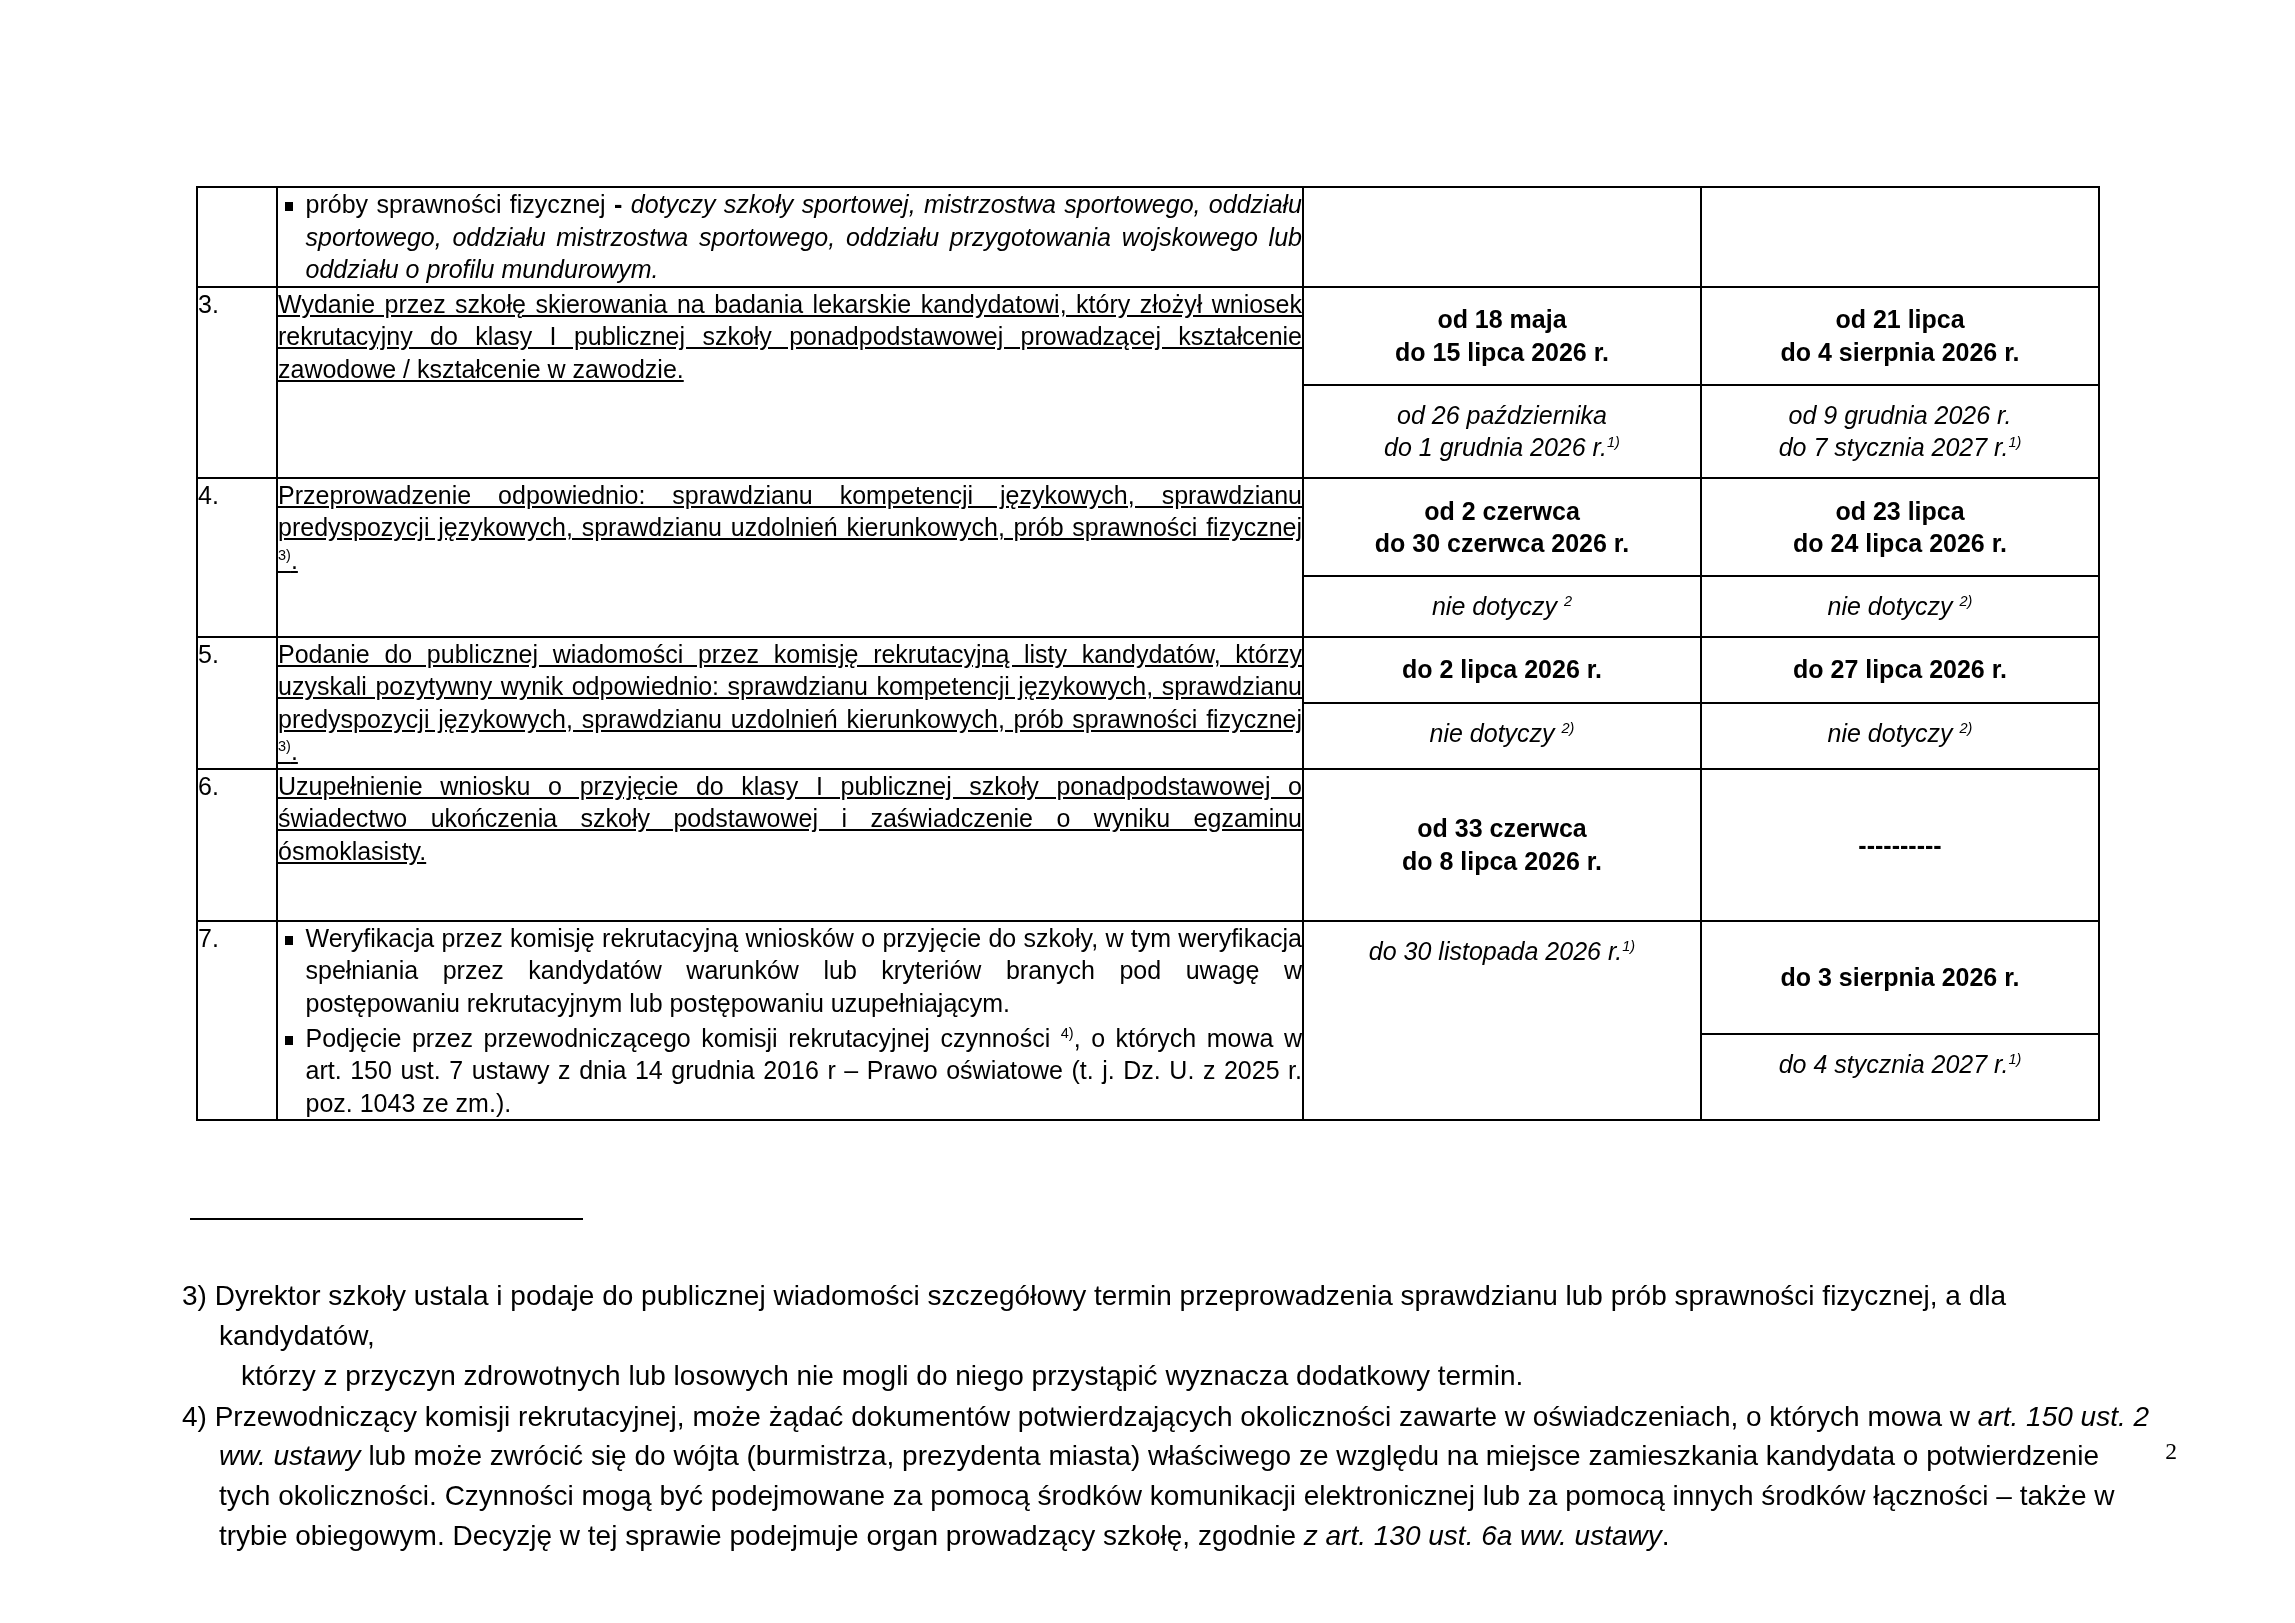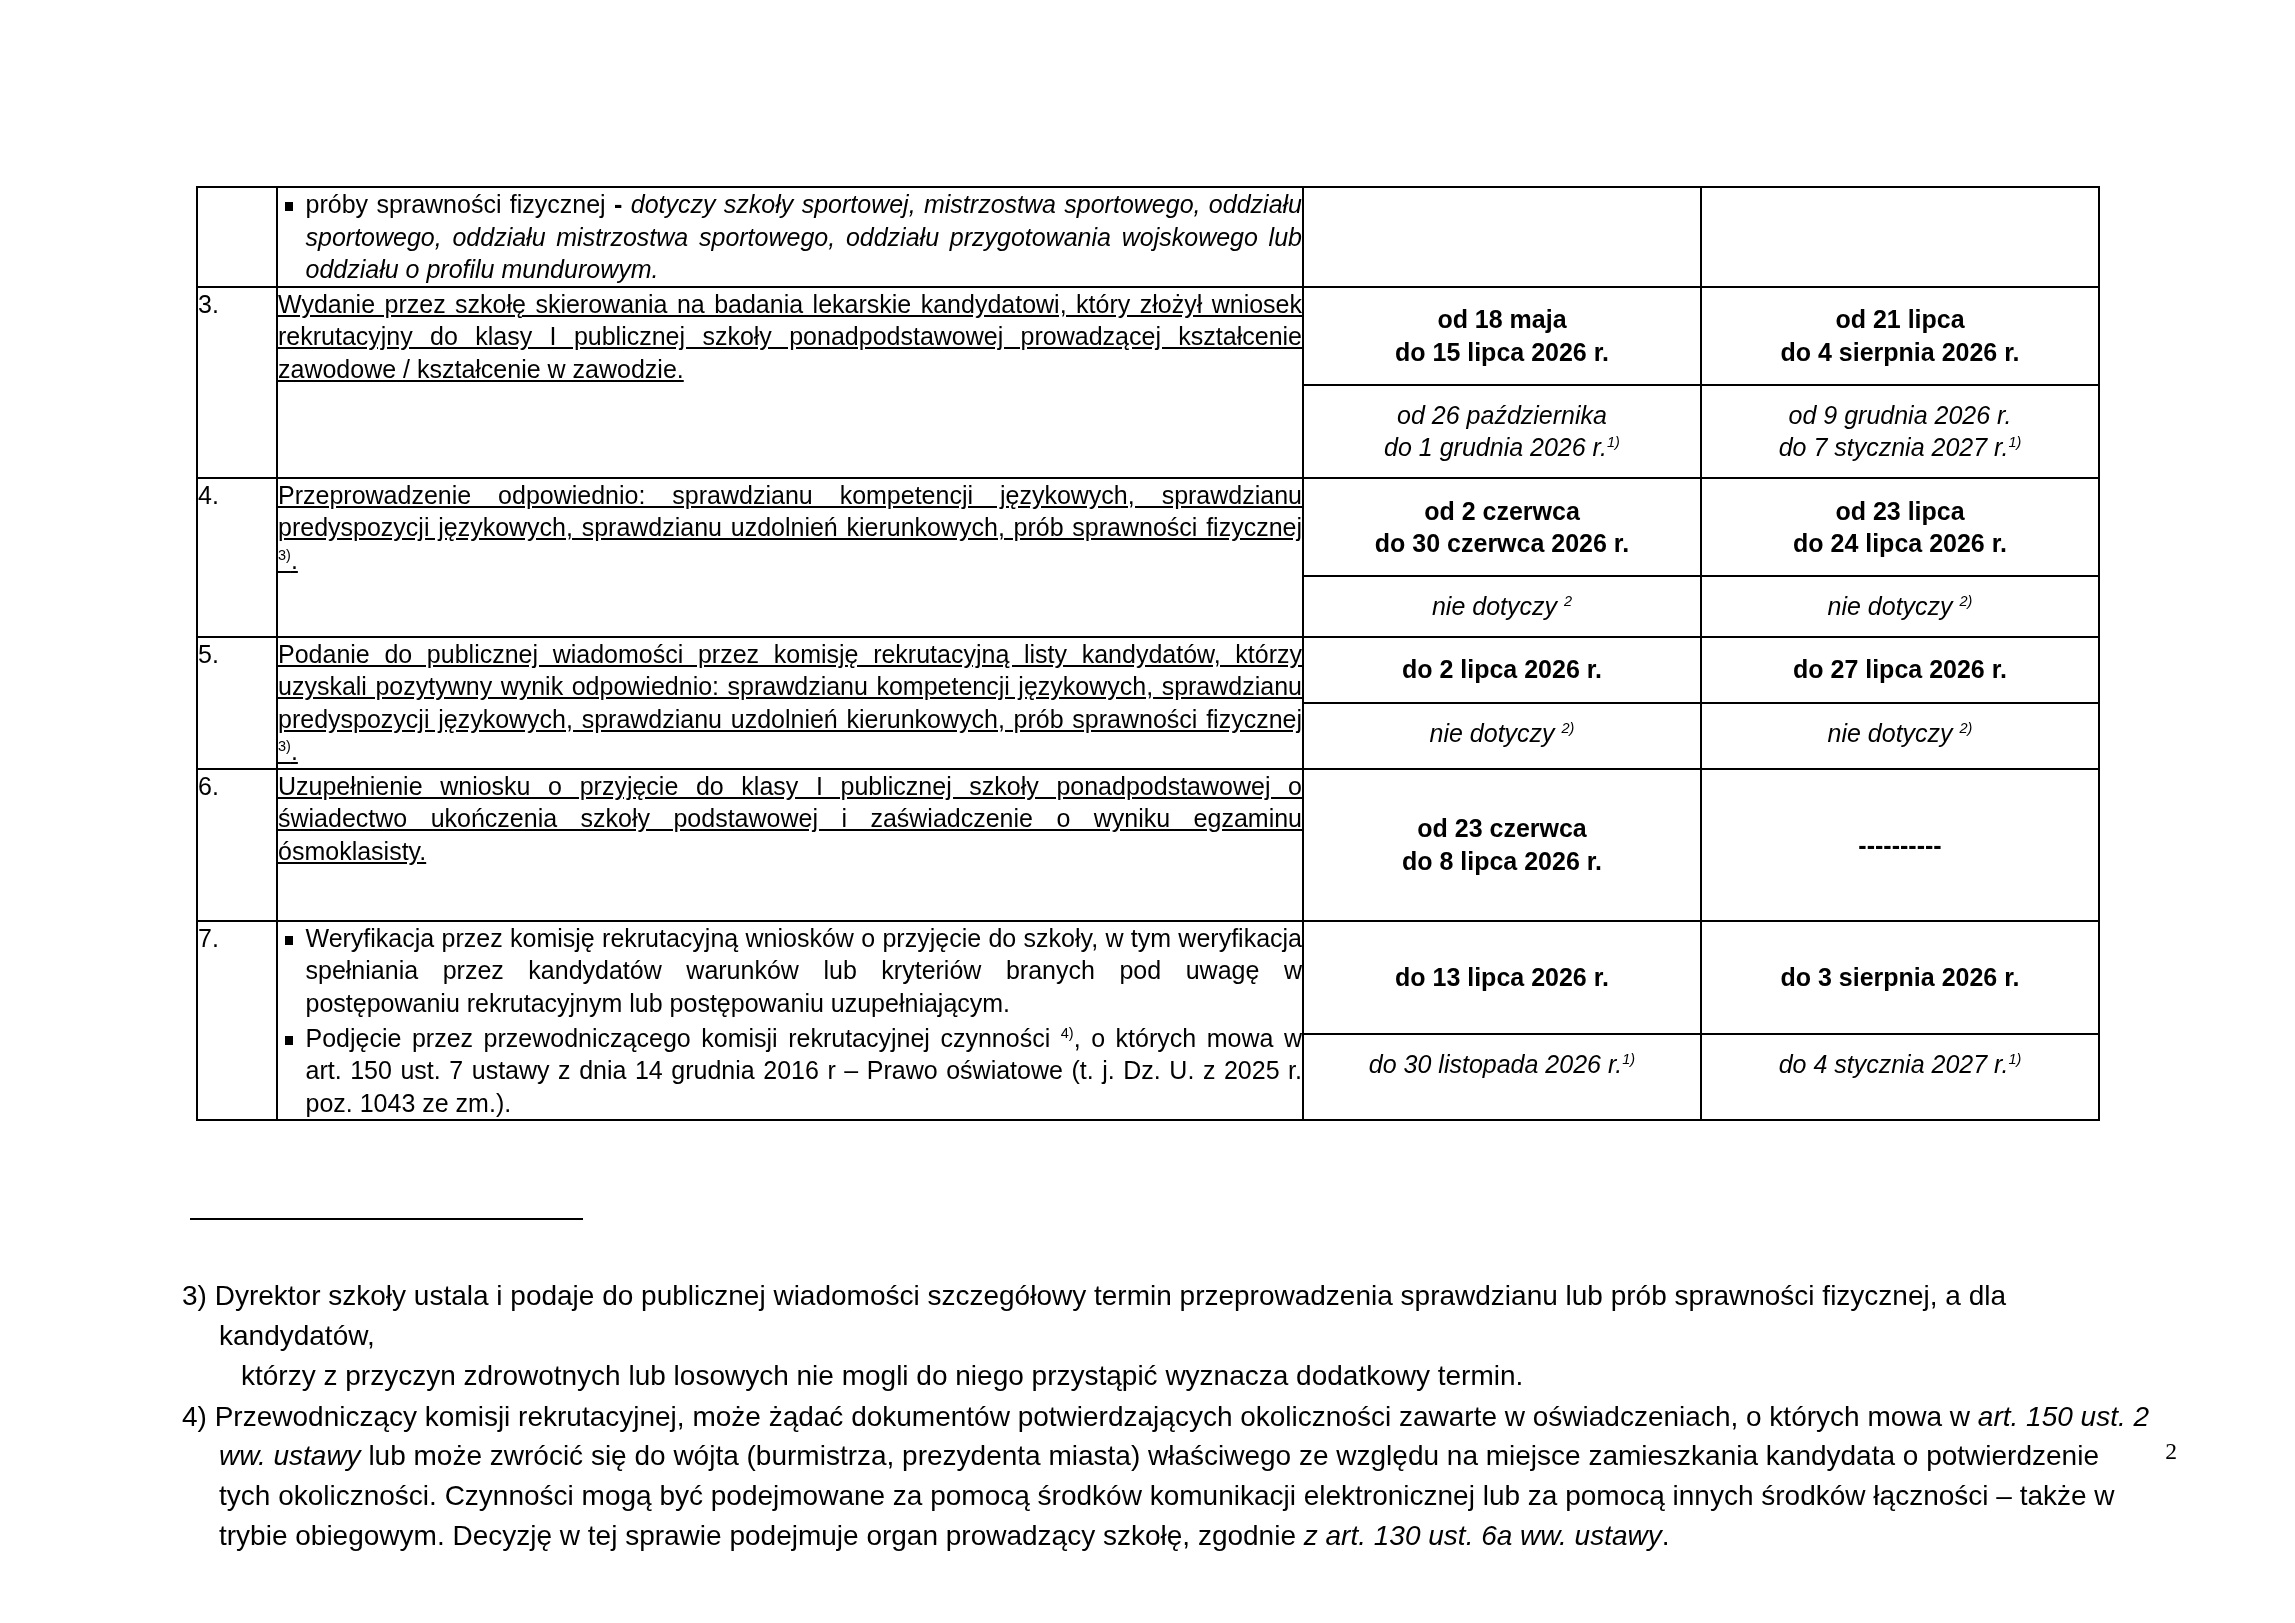"od 23 czerwca" div { text: 23 -> 33 }
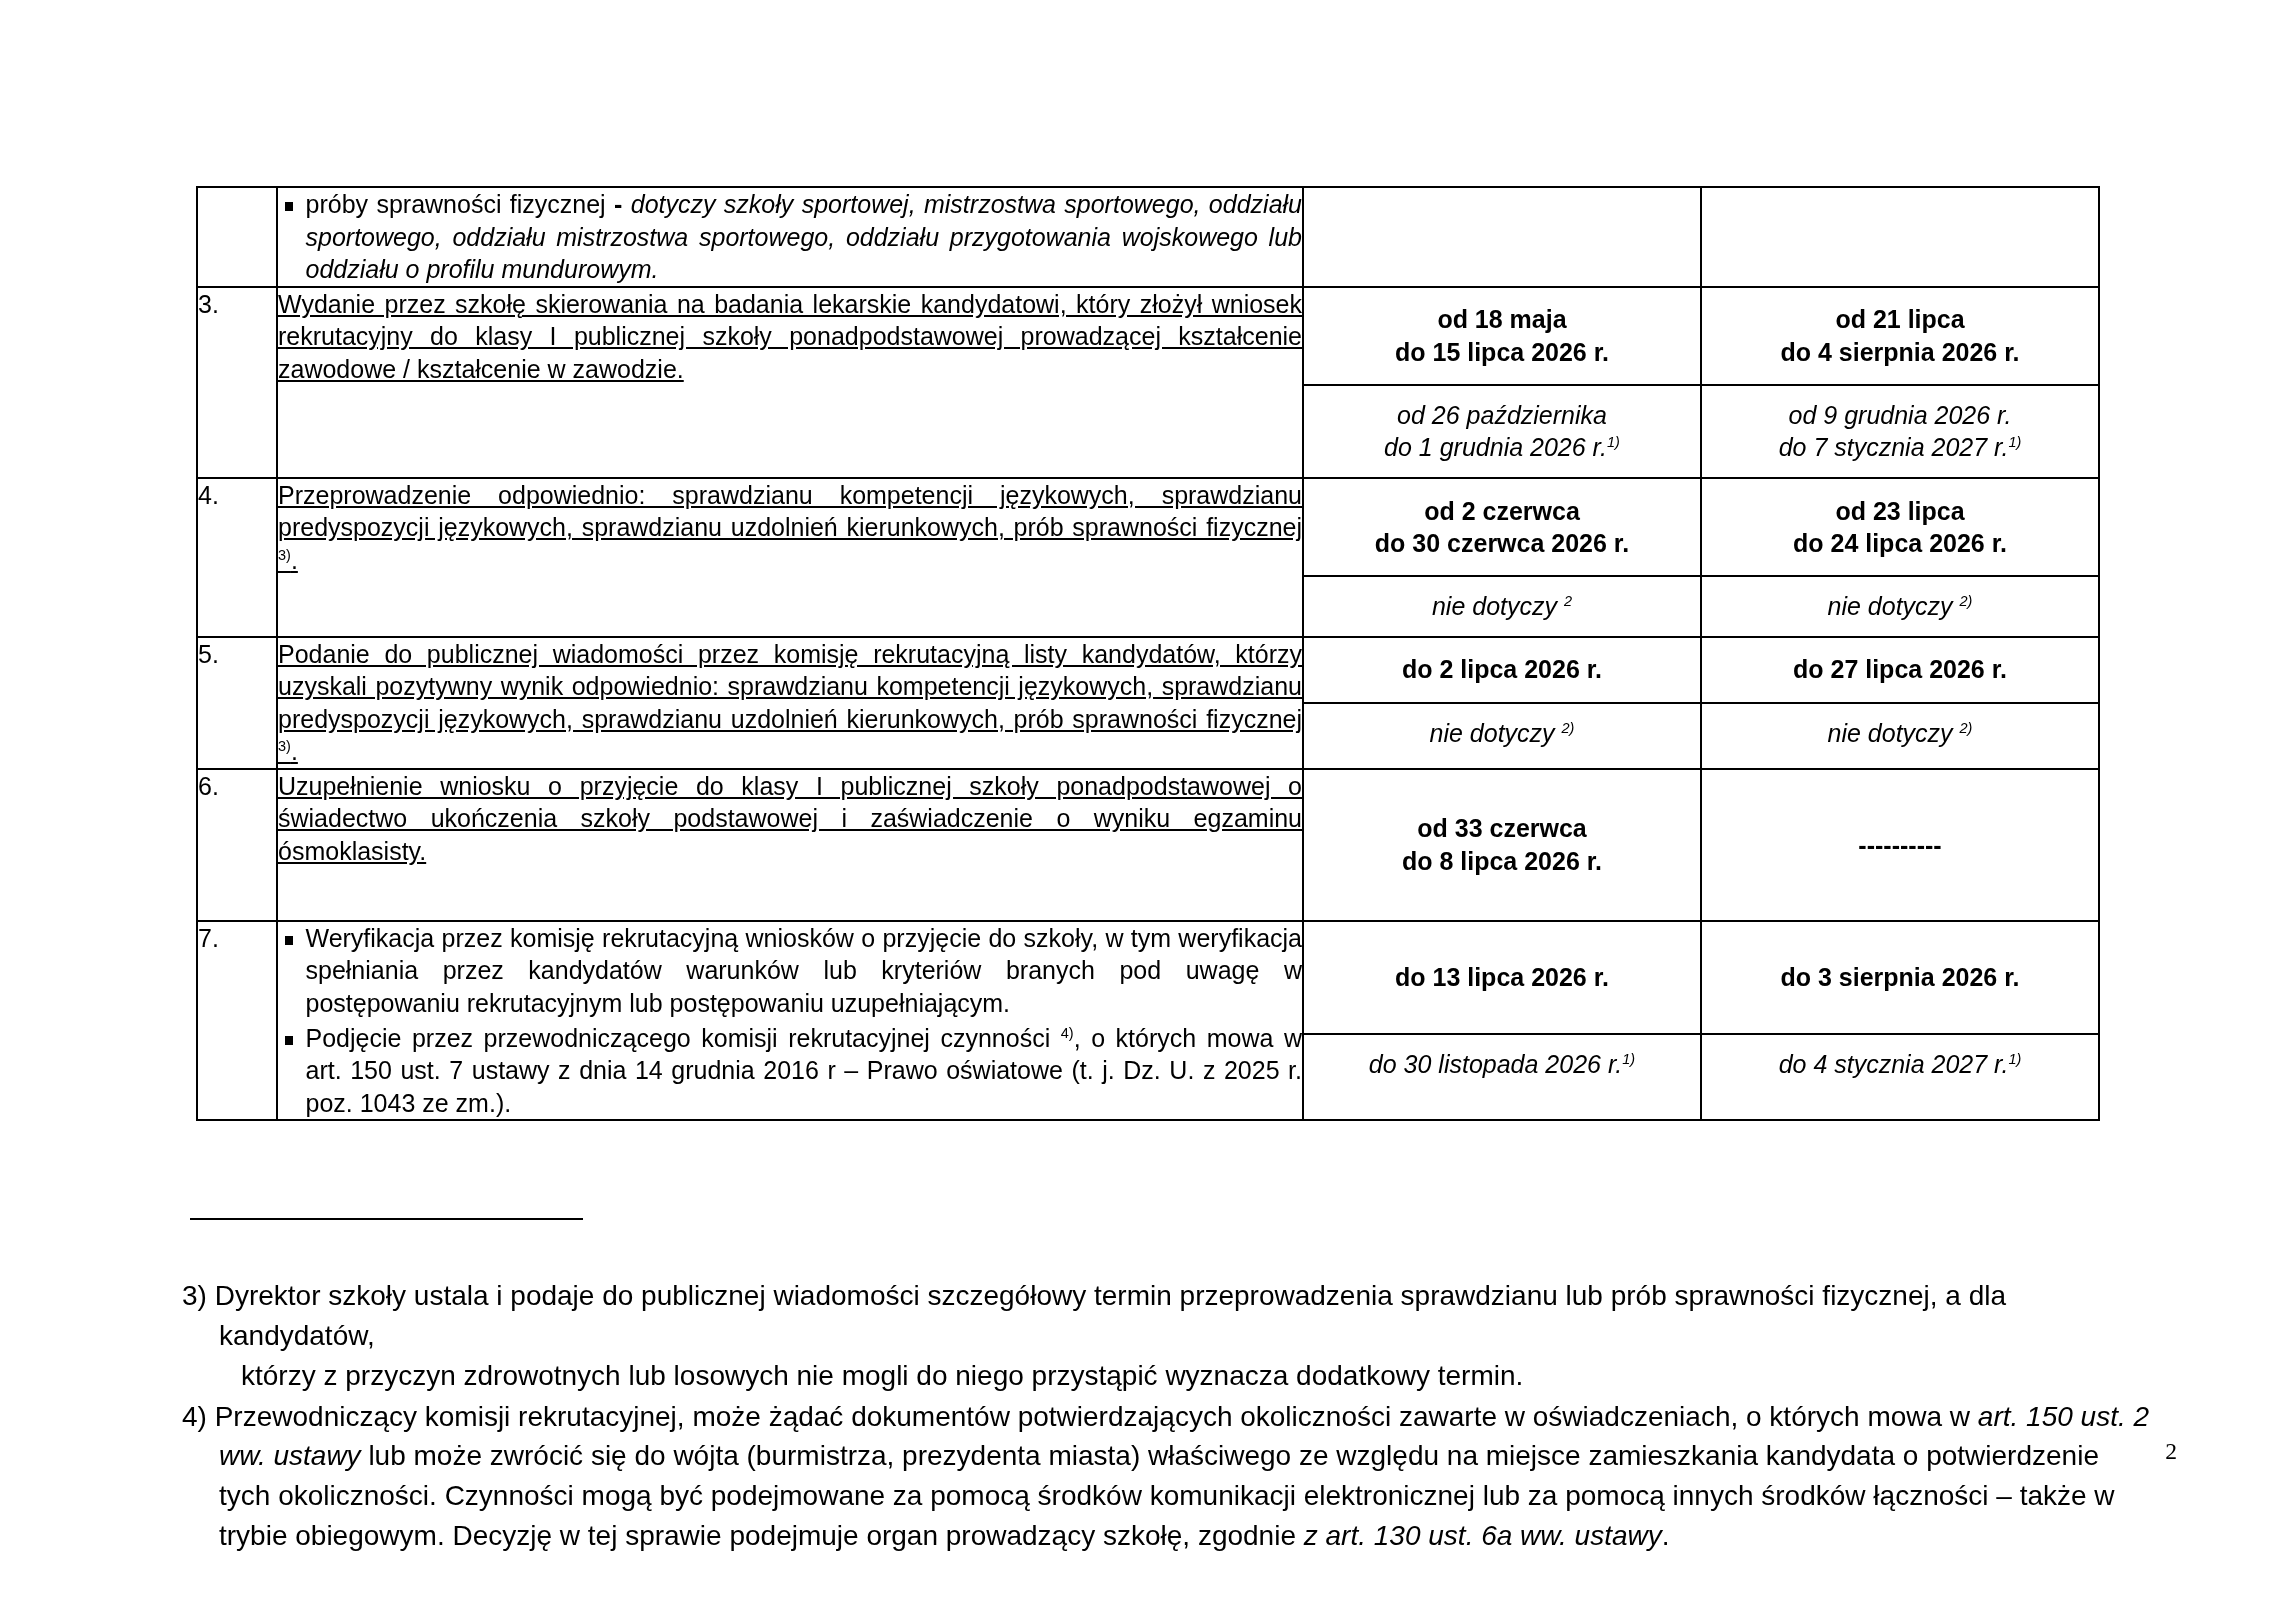"do 13 lipca 2026 r." tr { html: <tr> <td> <div> <div>do 13 lipca 2026 r.</div> </div> </td> </tr> -> none }
